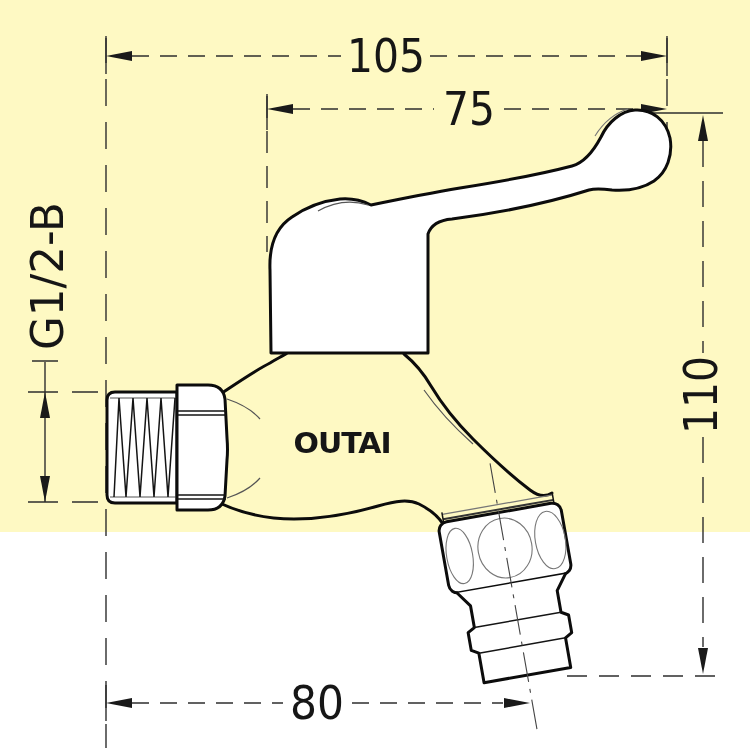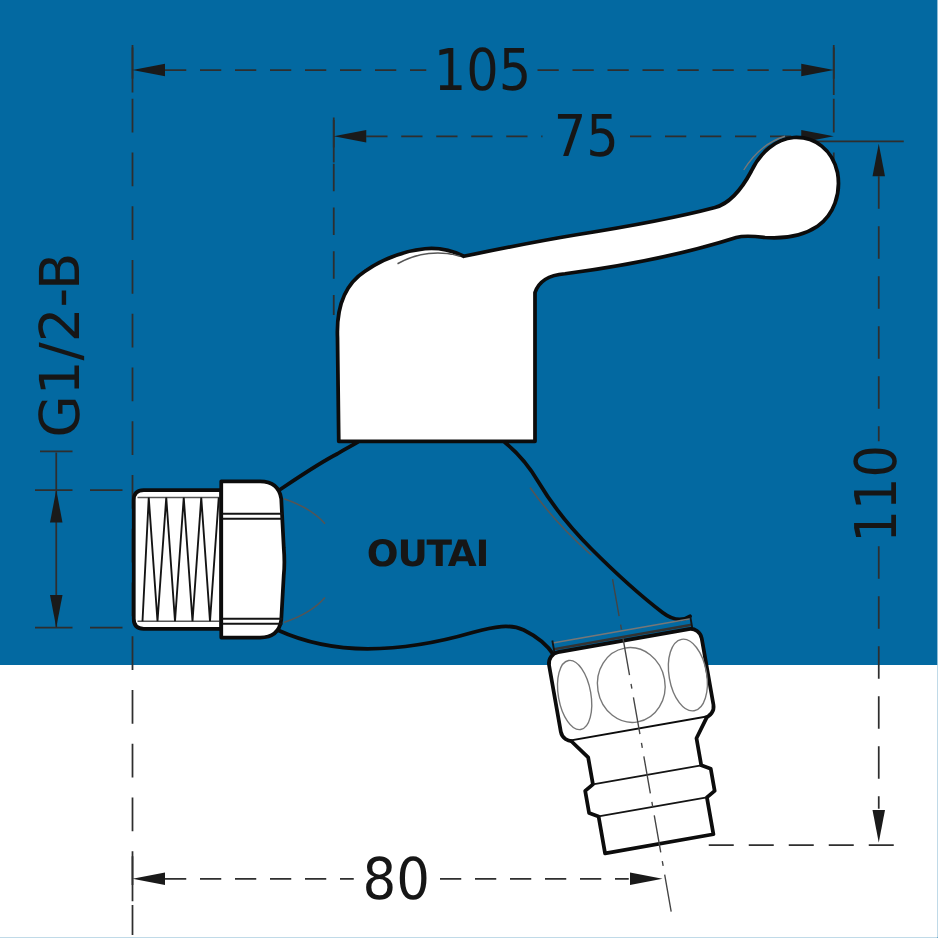"105" .stage { background: #0369a1 -> #fef9c3 }
